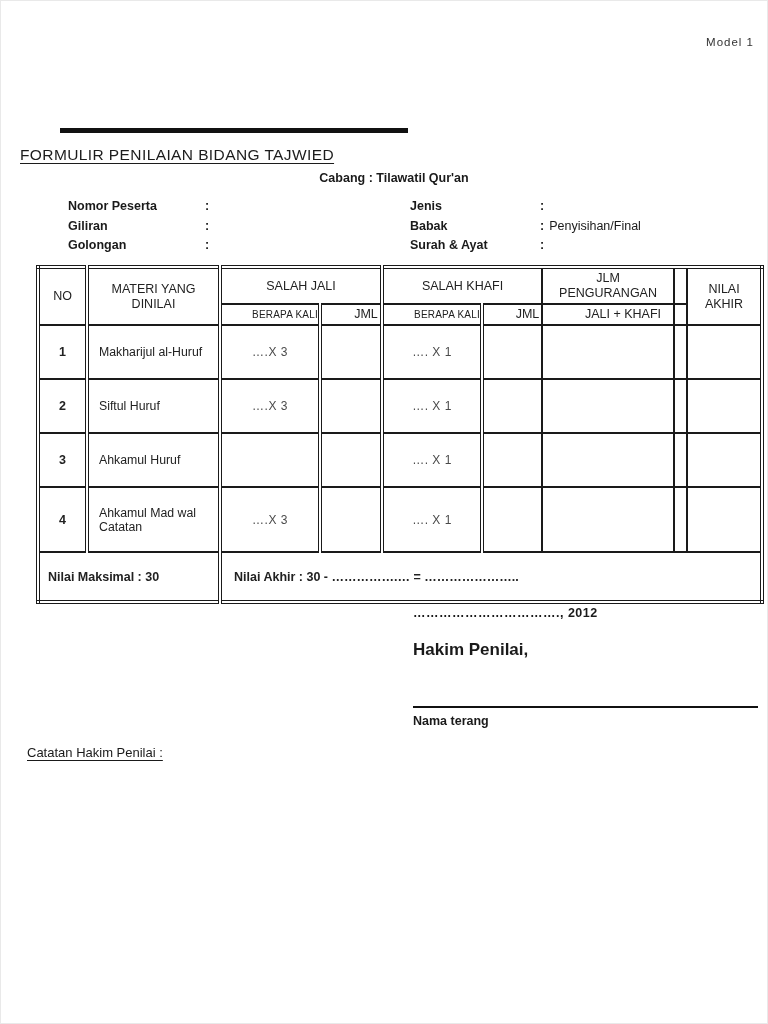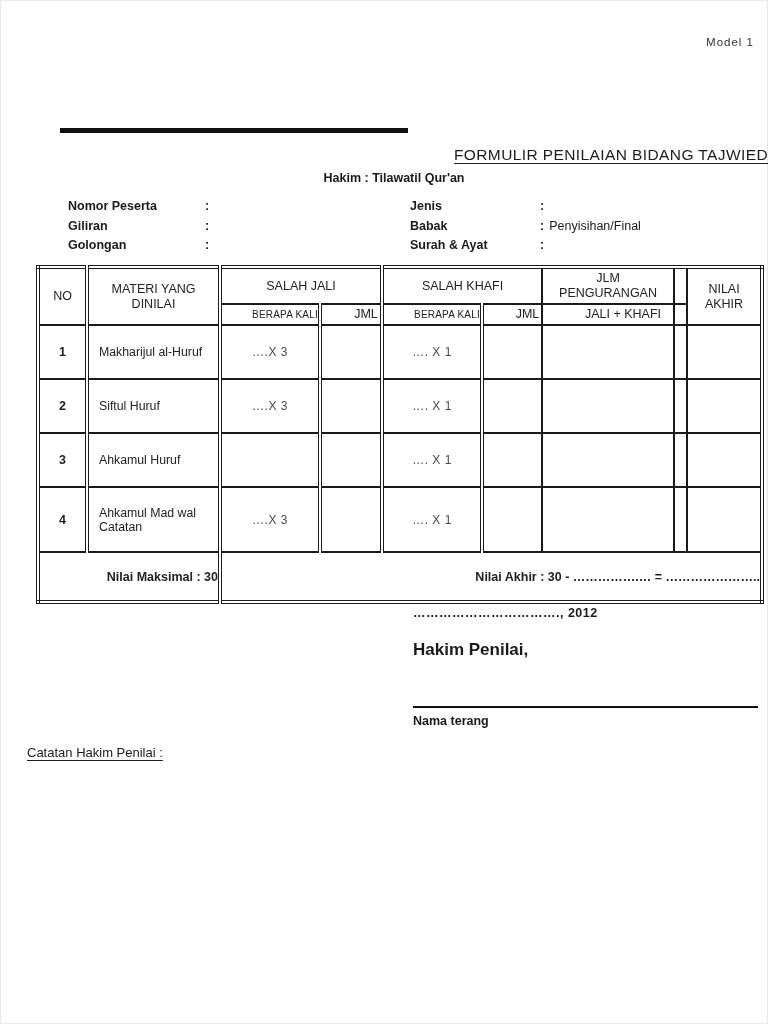"FORMULIR PENILAIAN BIDANG TAJWIED" .title { text-align: right -> left }
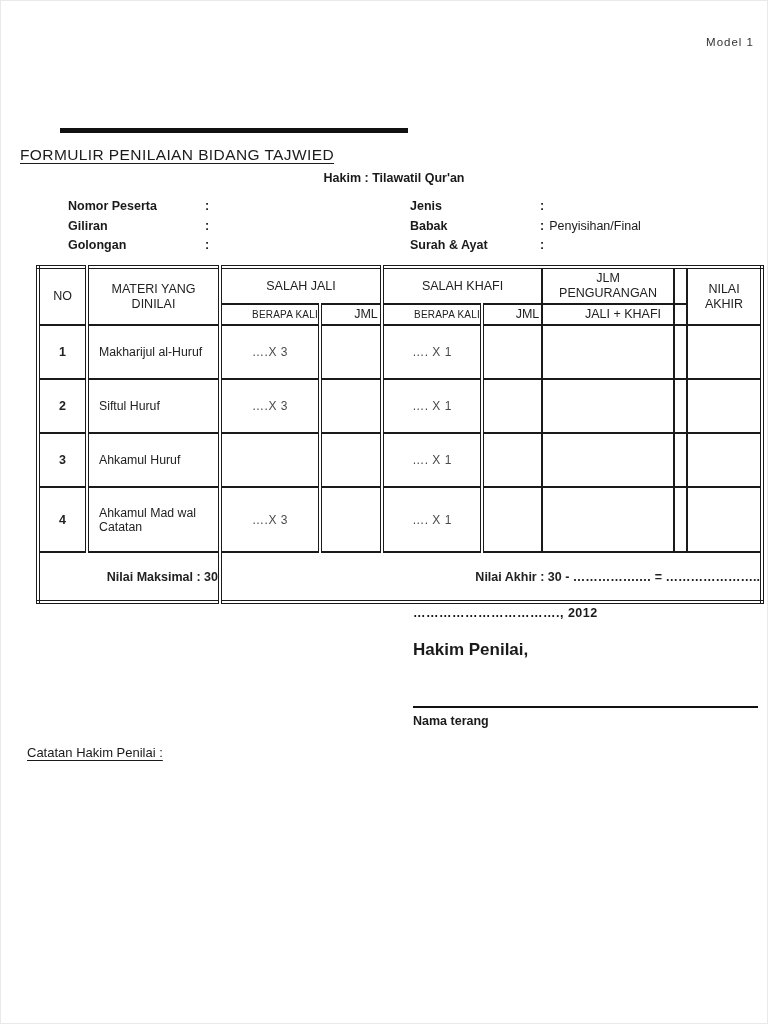"Hakim : Tilawatil Qur'an" div.subtitle { text: Hakim -> Cabang }
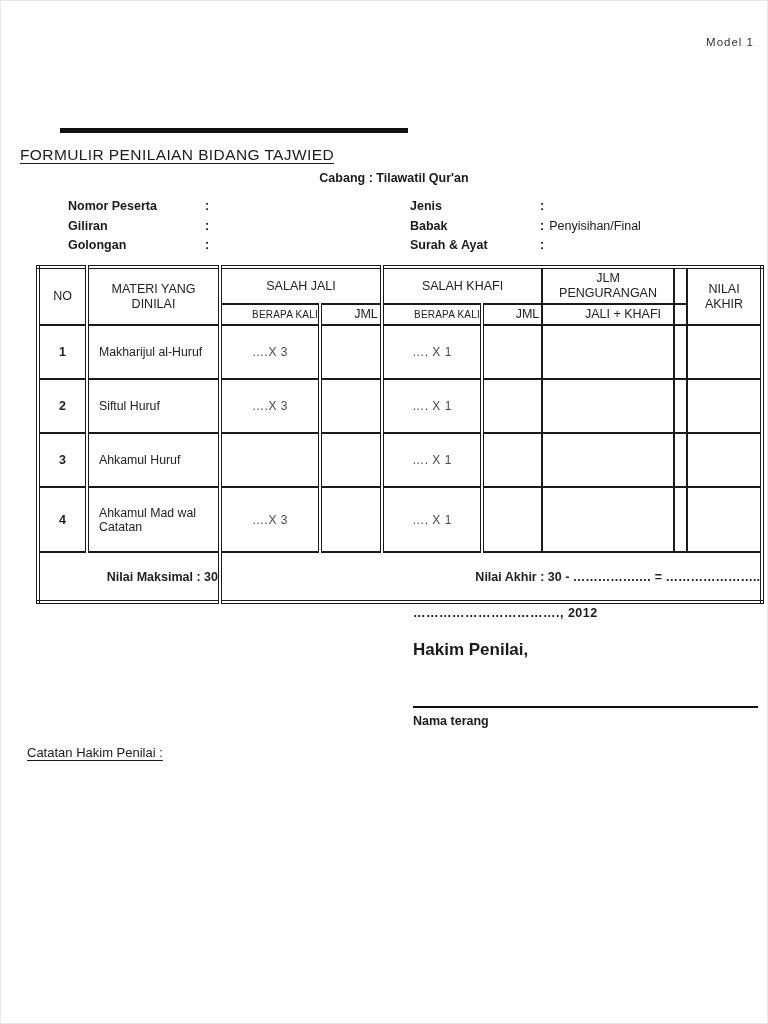"Nilai Maksimal : 30" tr.ft td { text-align: right -> left }
